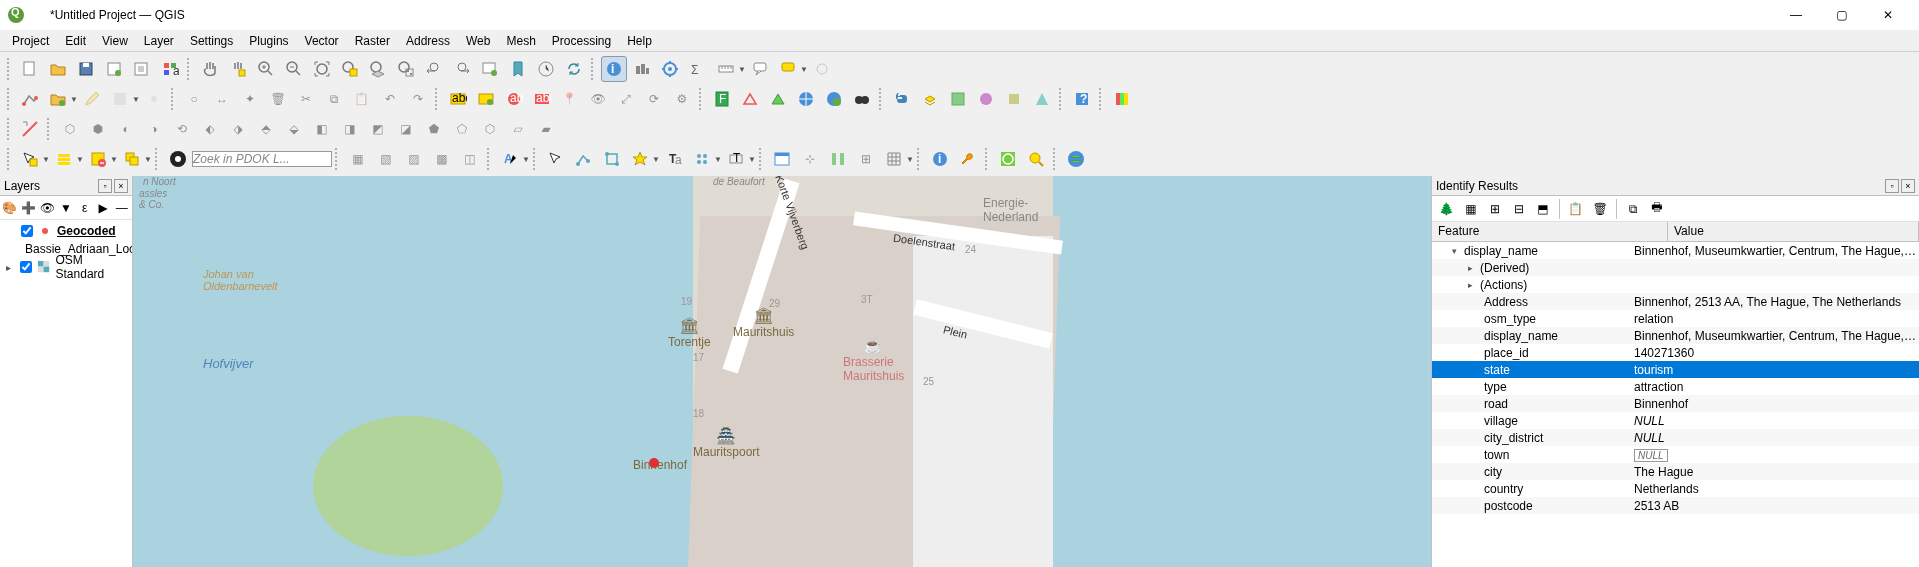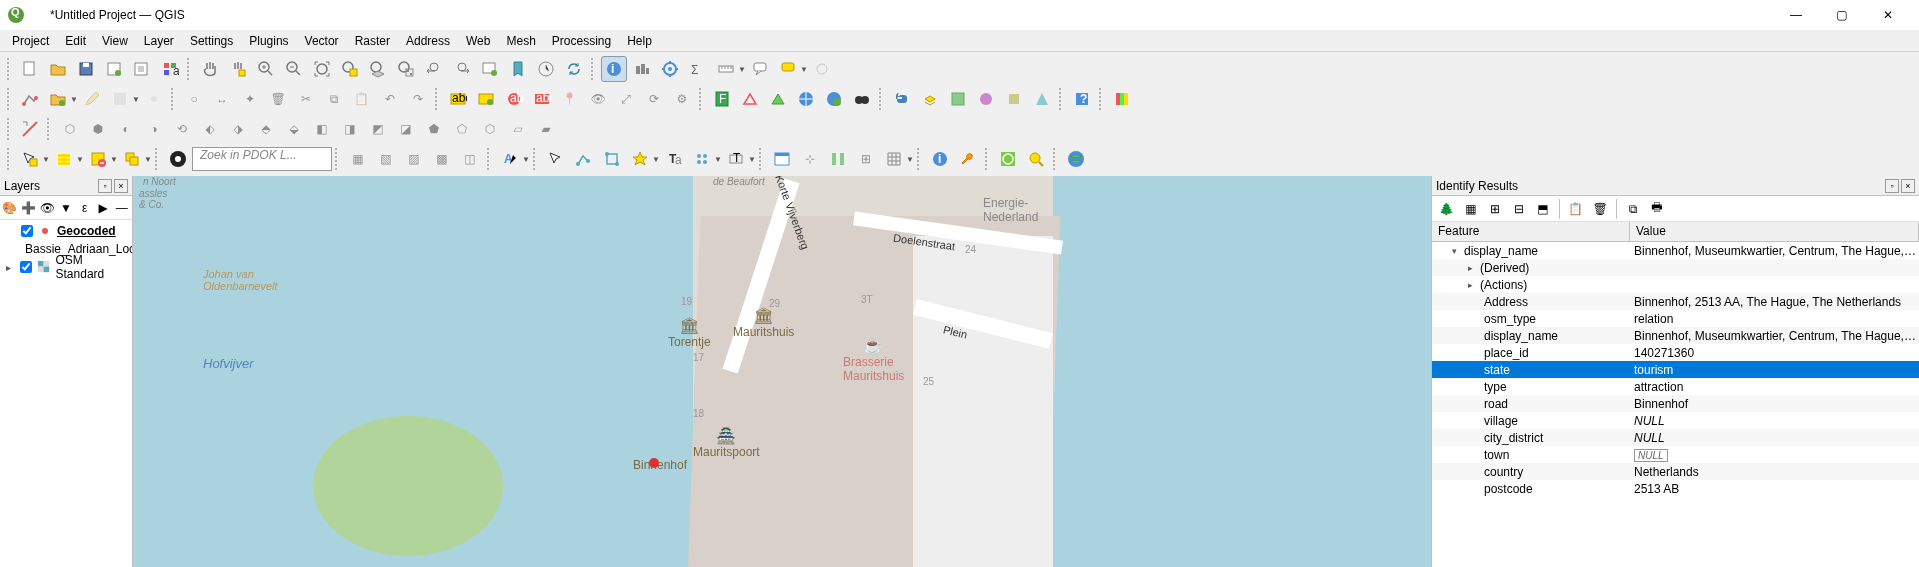"Zoek in PDOK L..." .search-box { height: 24px -> 16px; padding: 0 7px -> 0 0 }
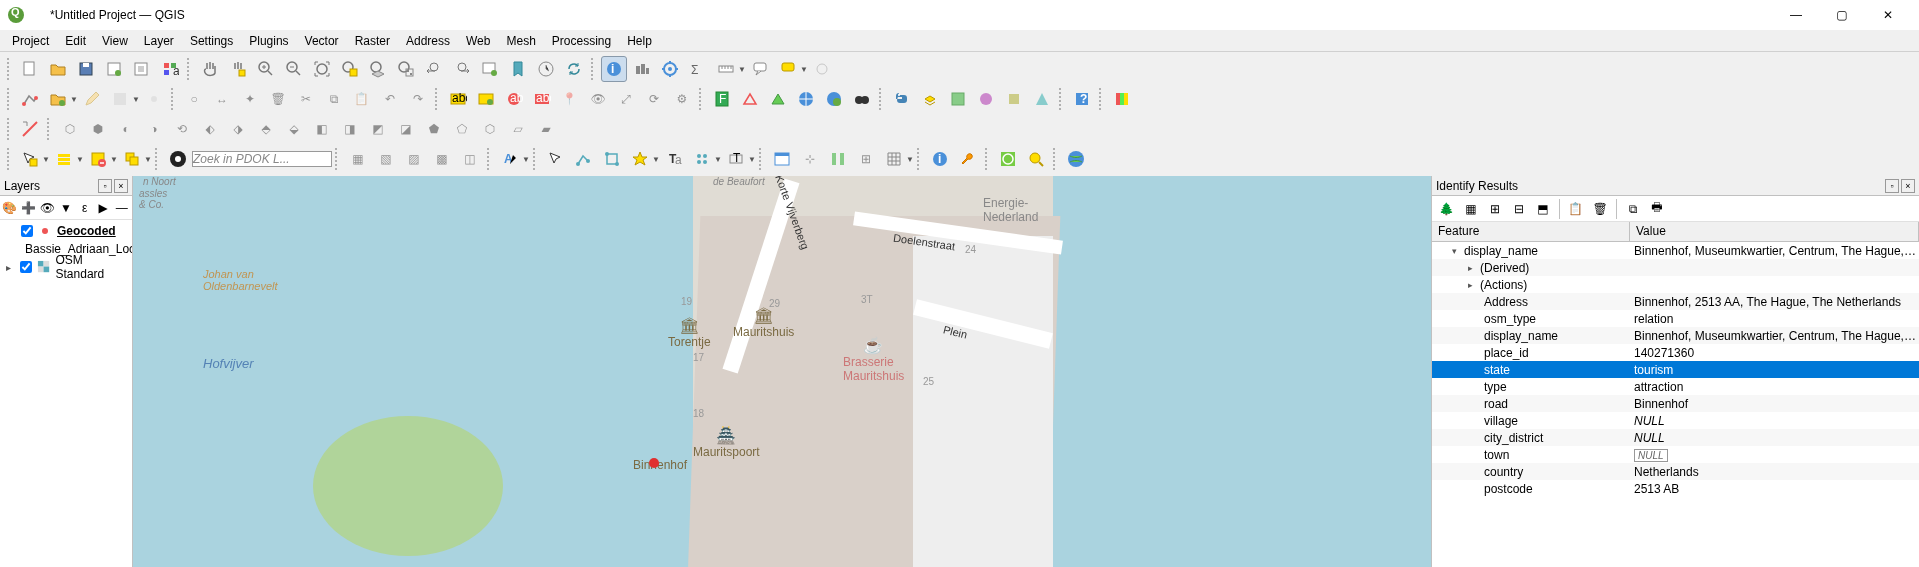"Feature" .rh-feature { width: 198px -> 236px }
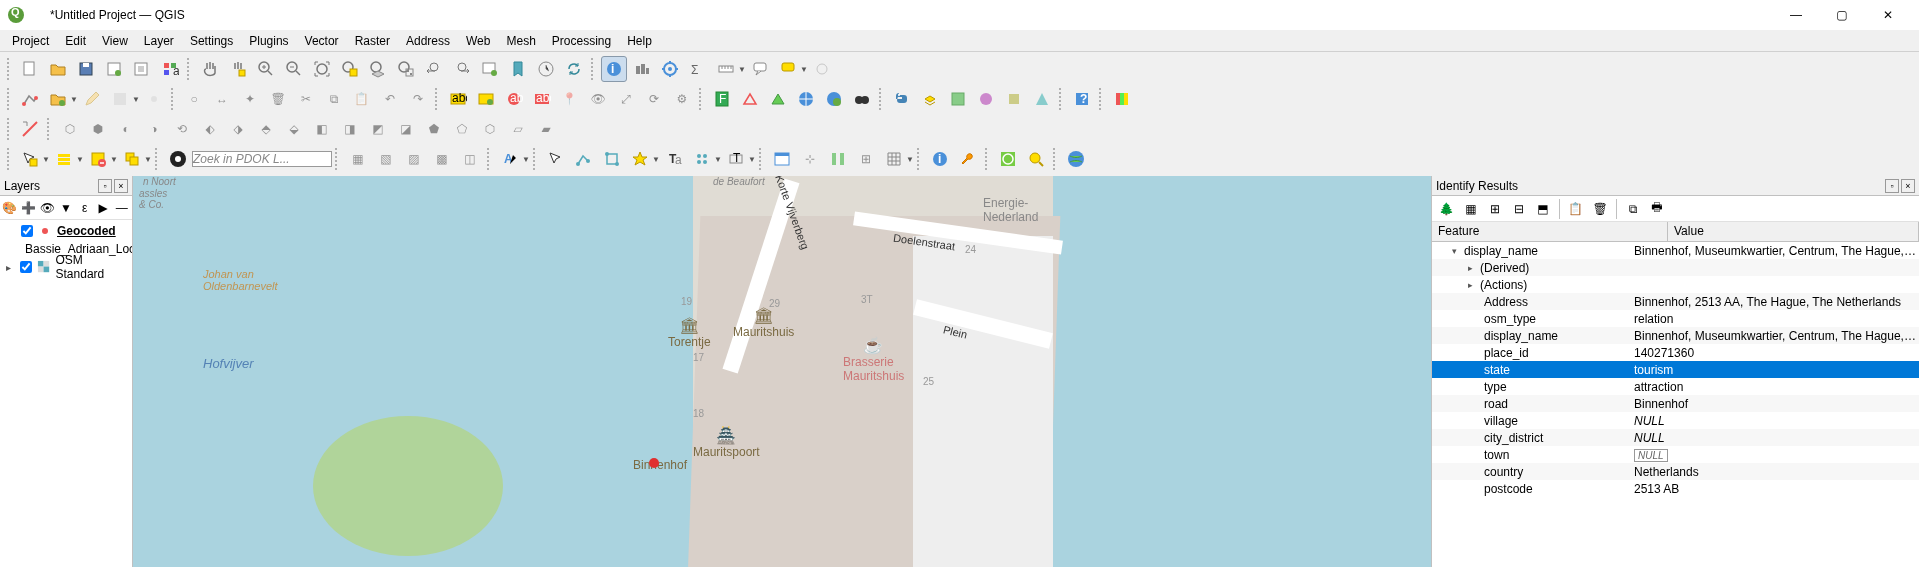"city" div.rrow { html: none -> <div> <div> <span></span> <span>city</span> </div> <div>The Hague</div> </div> }
